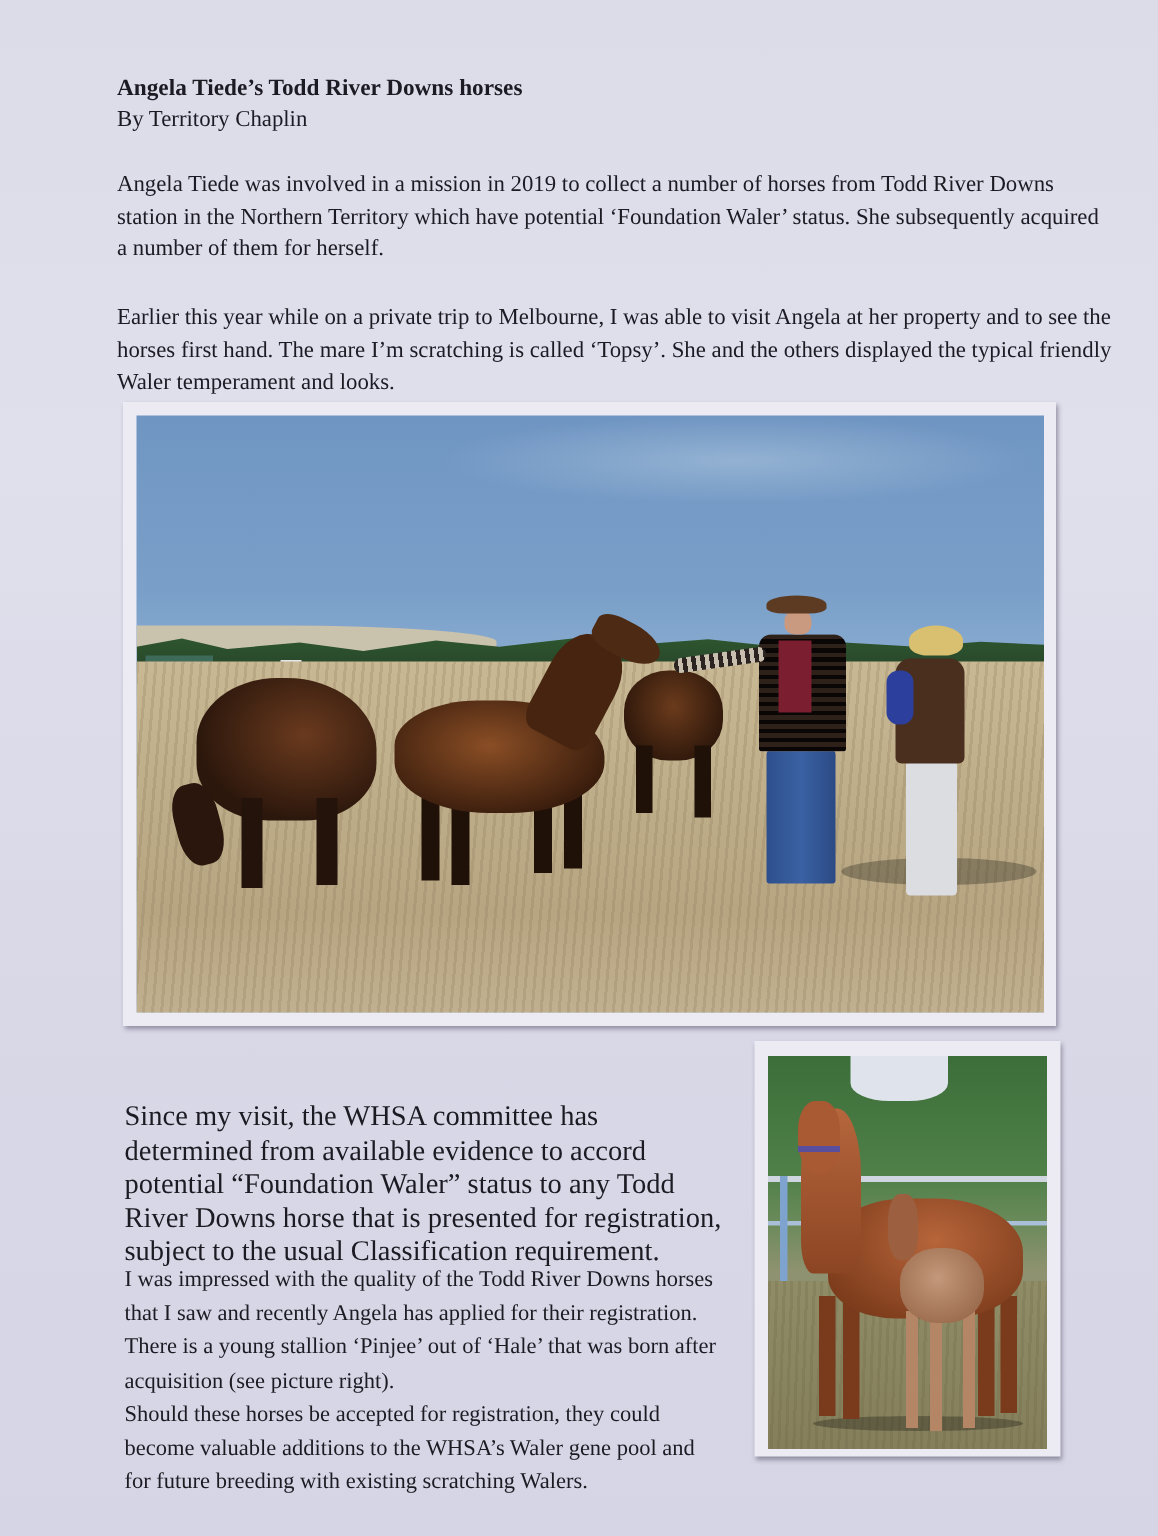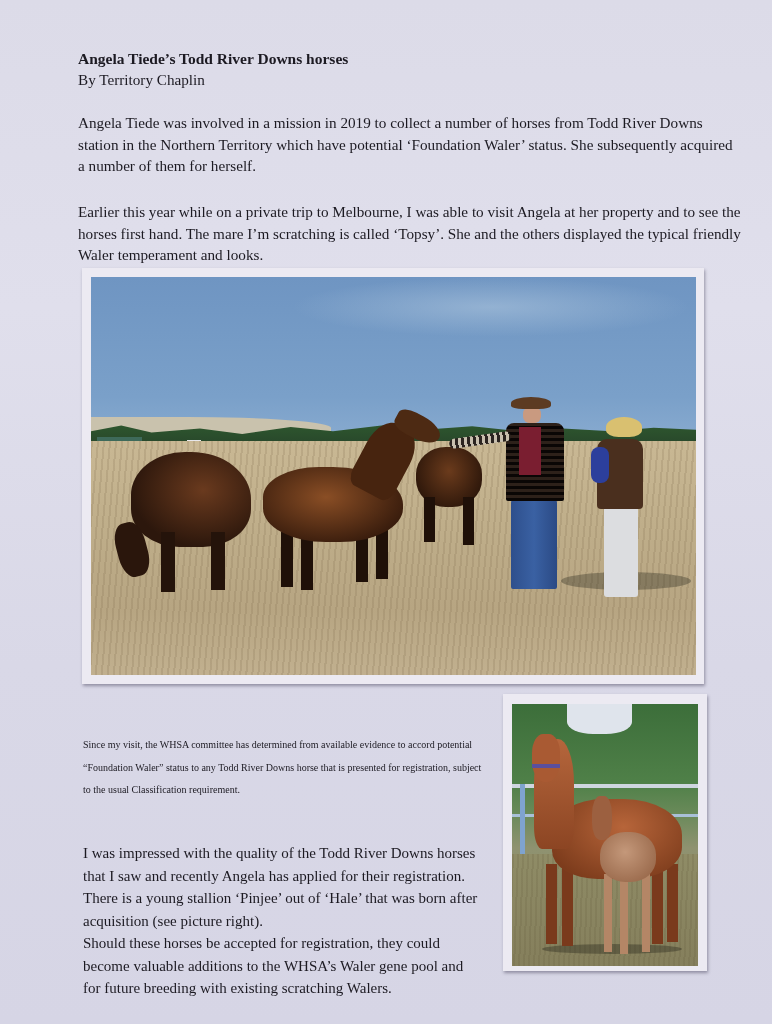"Since my visit, the WHSA" .p3 { font-size: 10px -> 19px }
